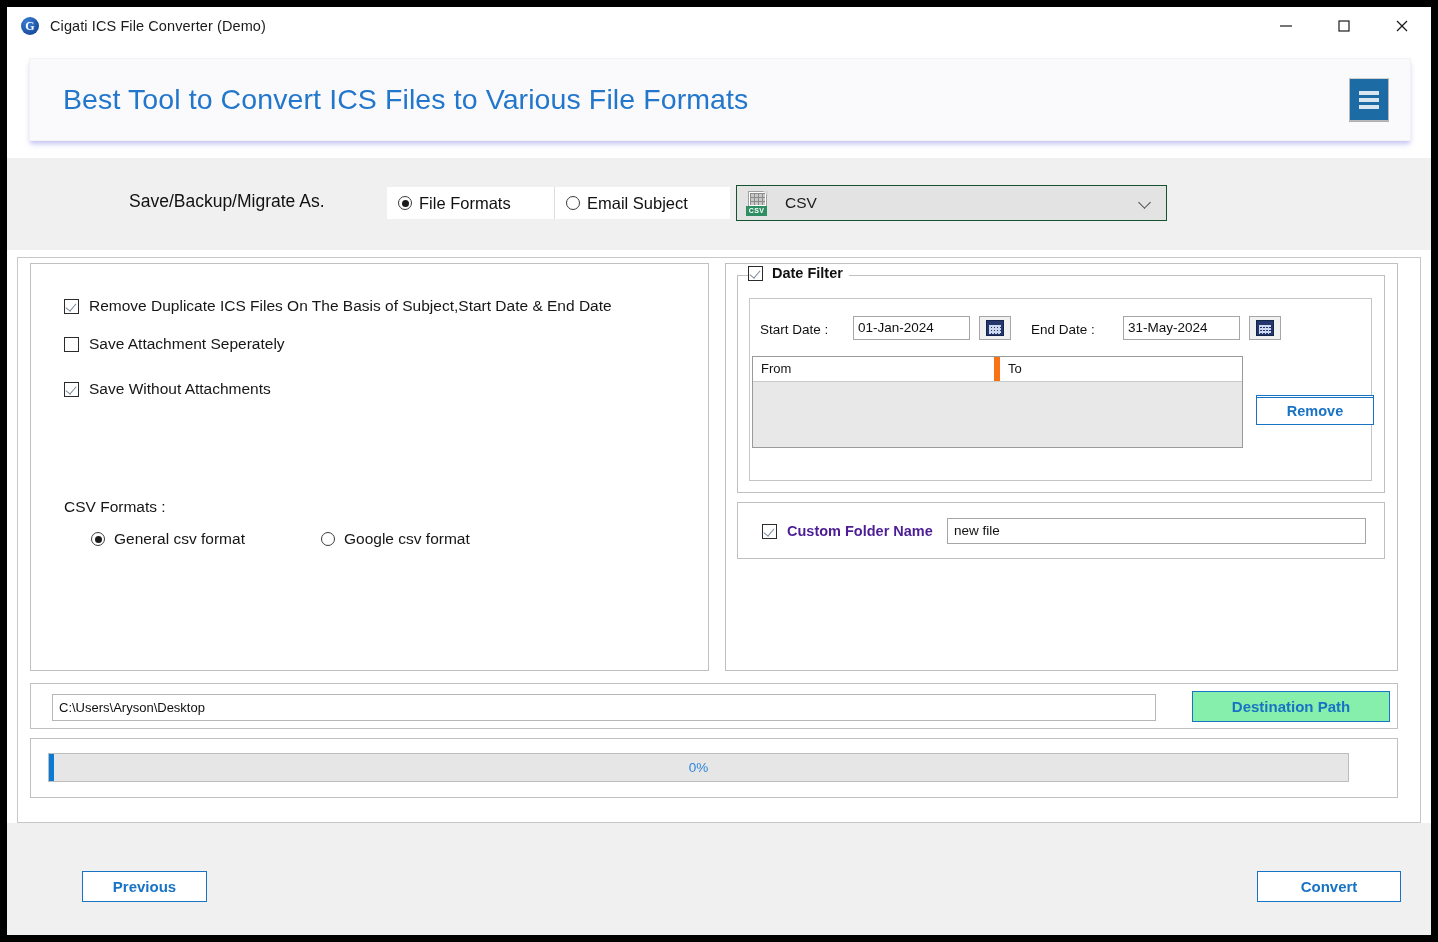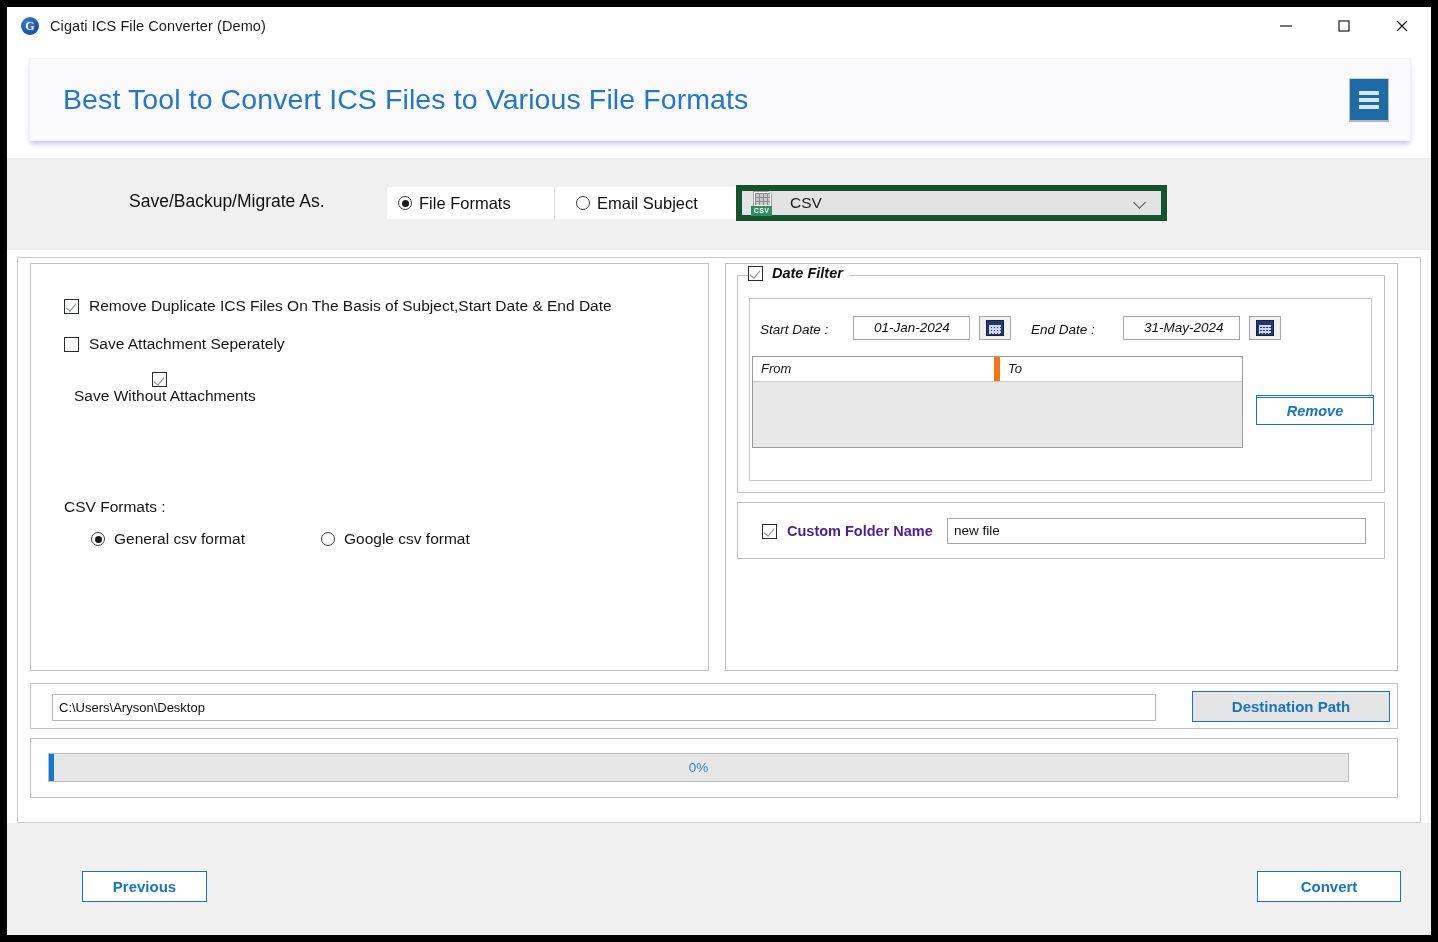"File Formats" .radio-group { gap: 10px -> none }
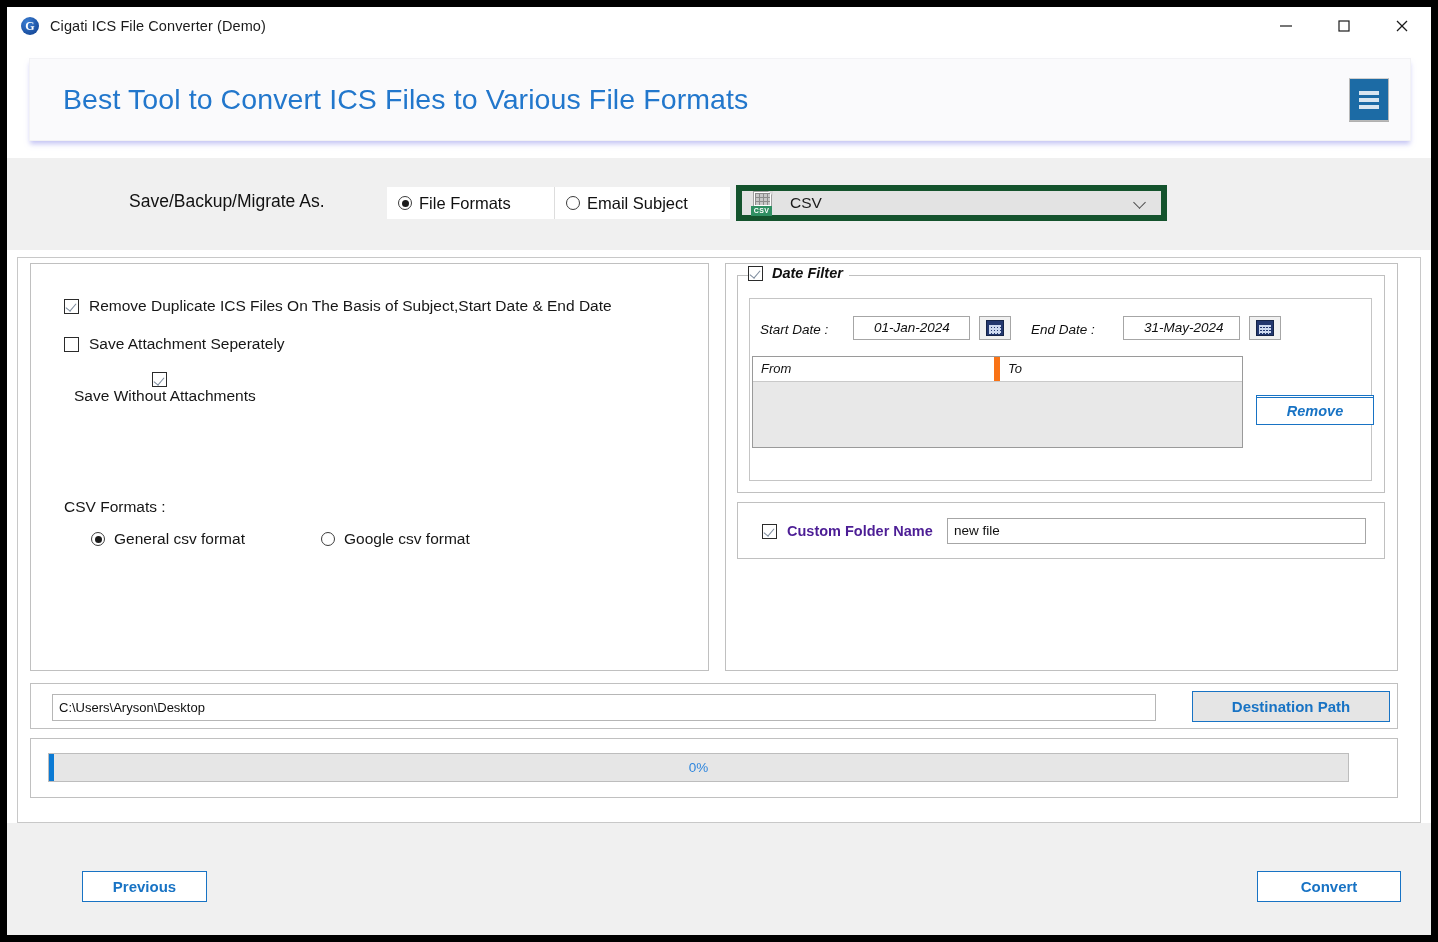"CSV" .format-select { border: 6px solid #14532d -> 1px solid #14532d }
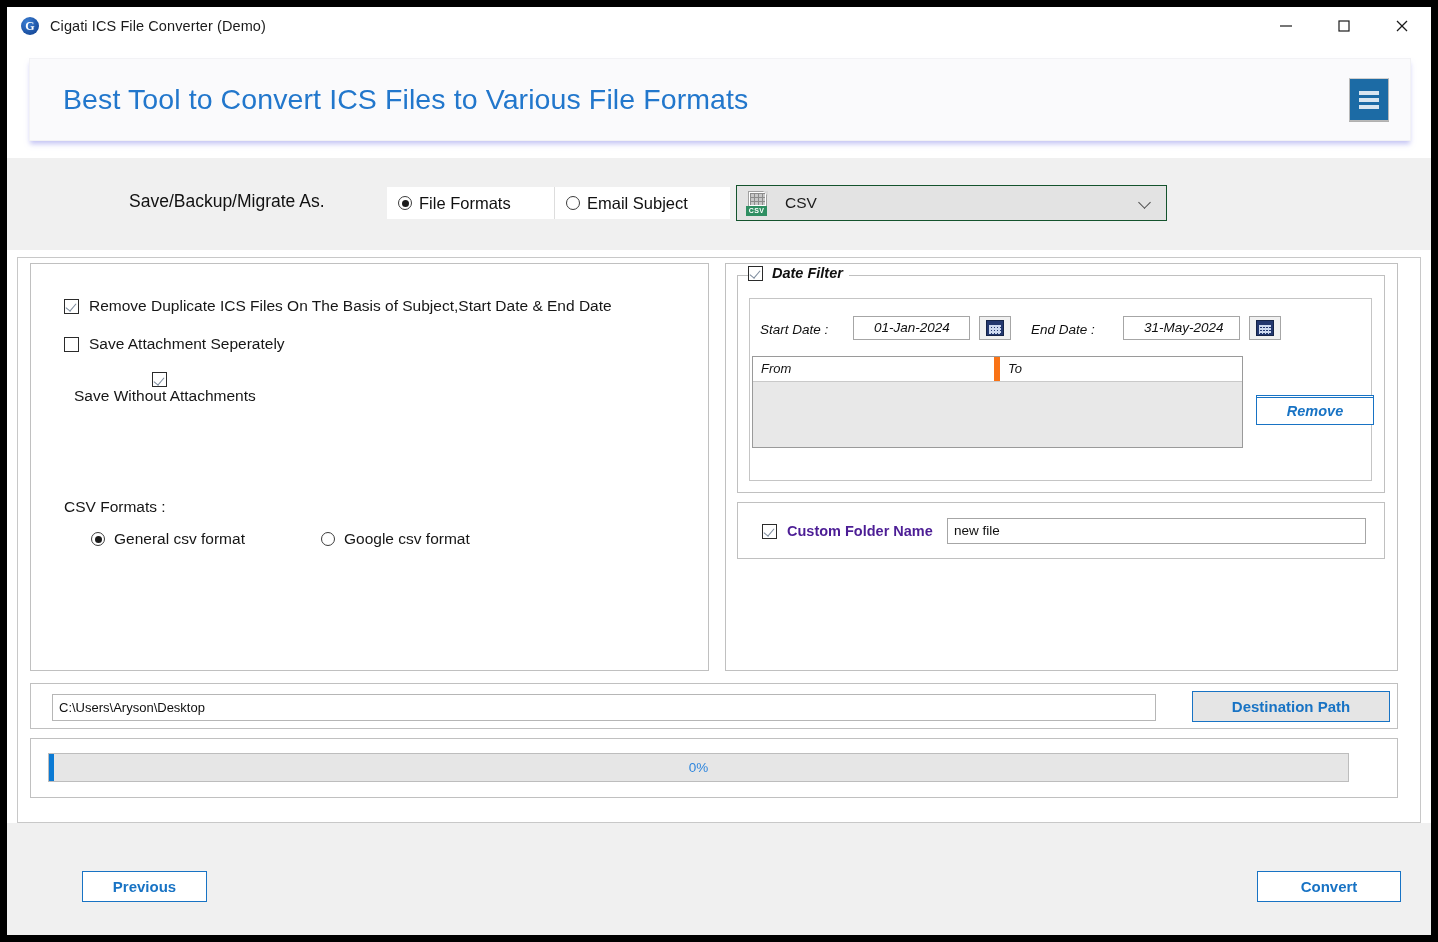"Date Filter" .datefilter-group { font-style: italic -> none }
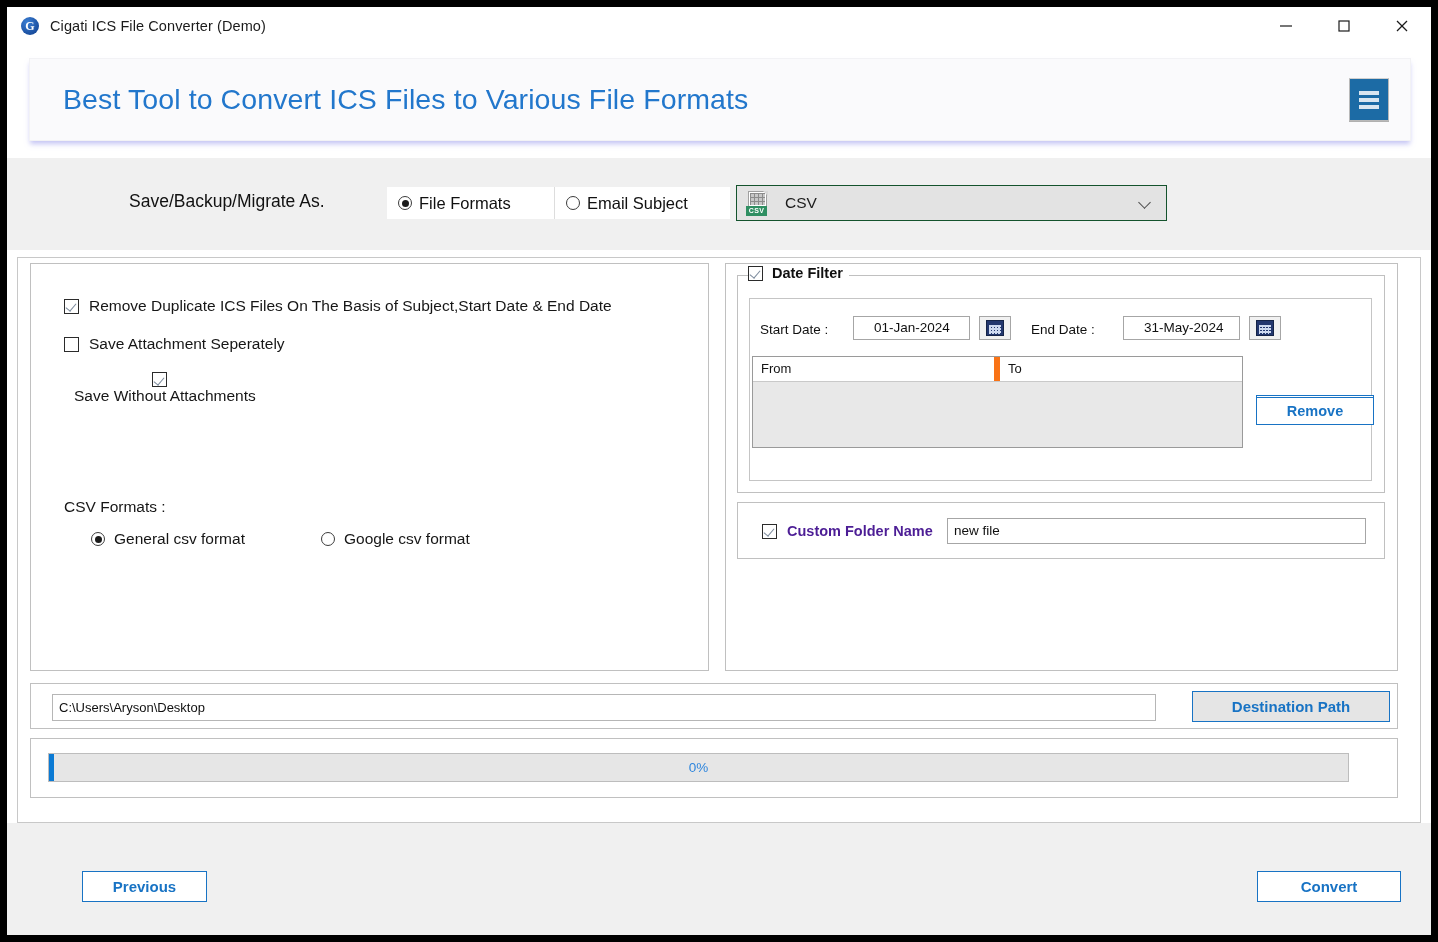"01-Jan-2024" .date-input { padding-left: 20px -> 4px }
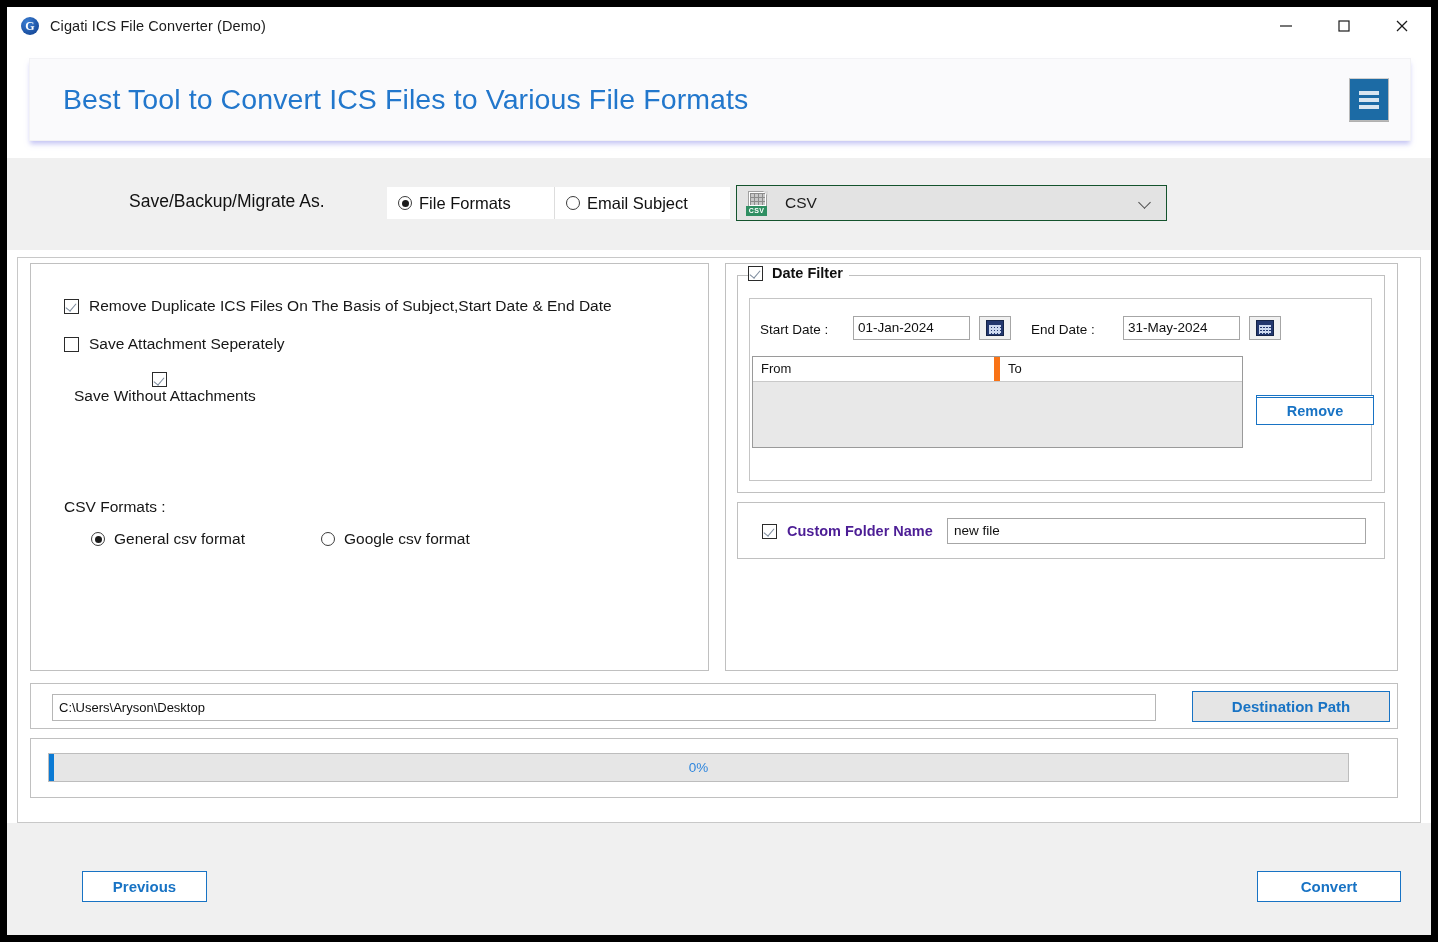"Save Without Attachments" div.opt-row { flex-direction: column -> none; top: 108px -> 116px }
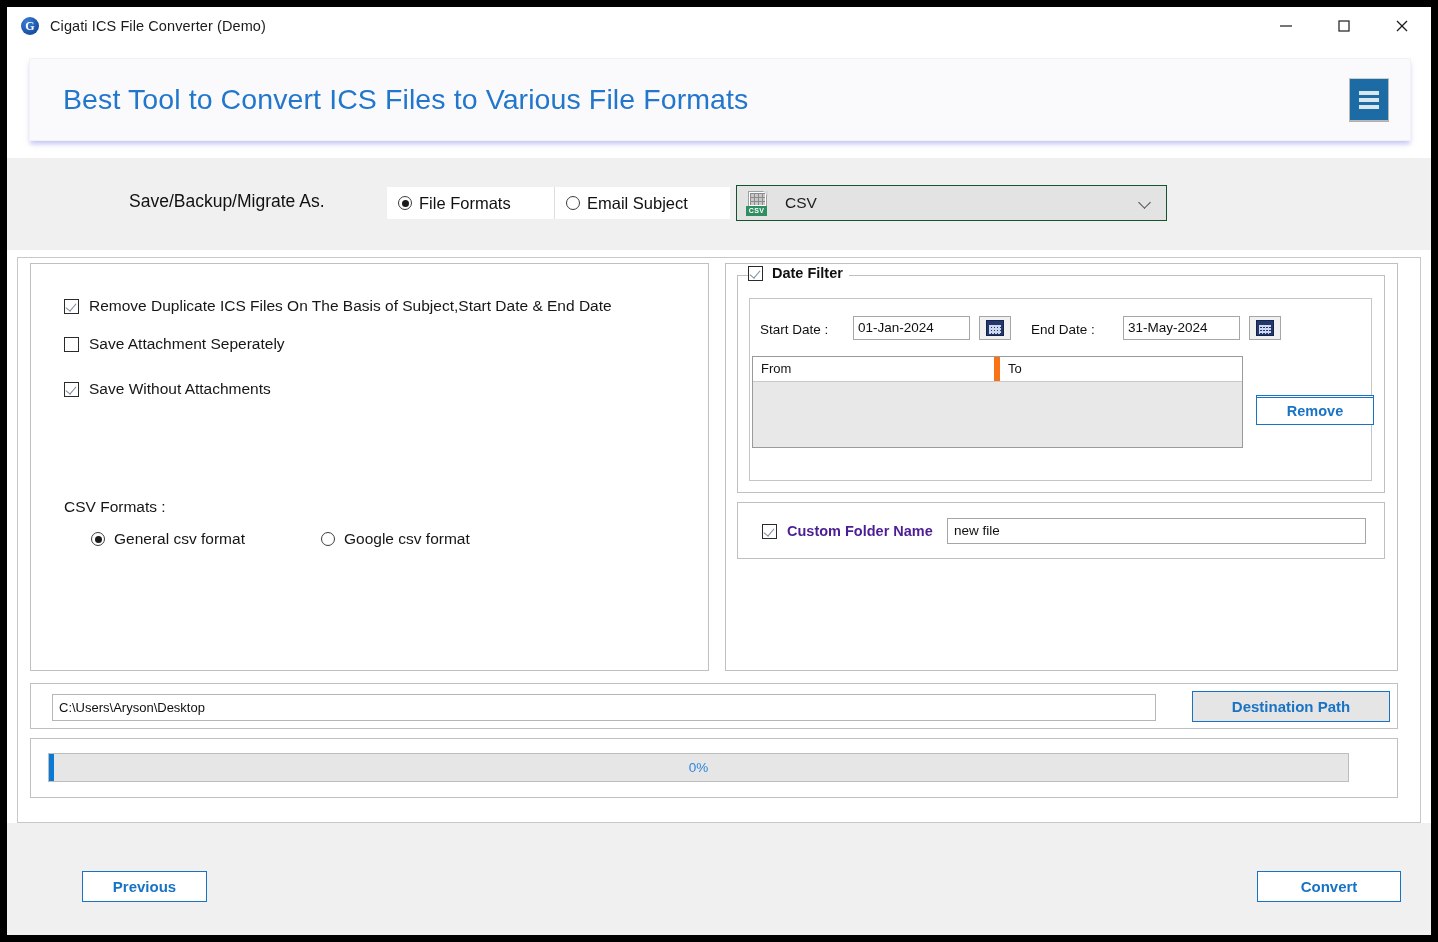"Destination Path" .dest-btn { background: #e5e5e5 -> #86efac }
